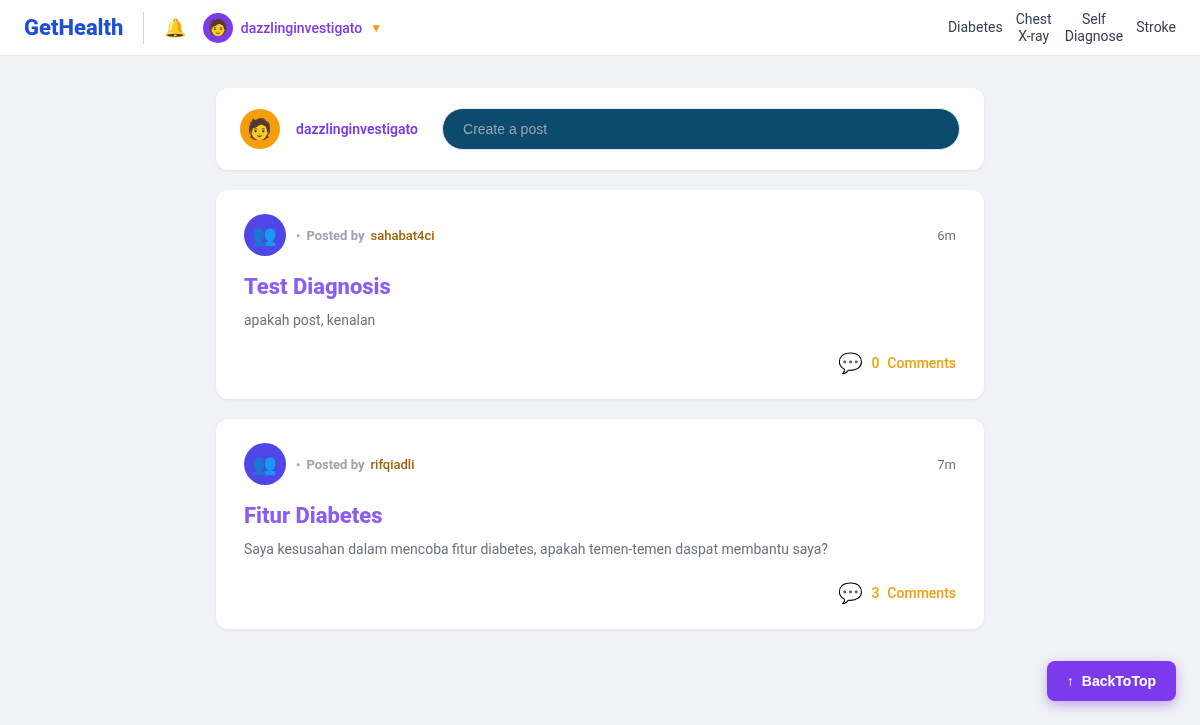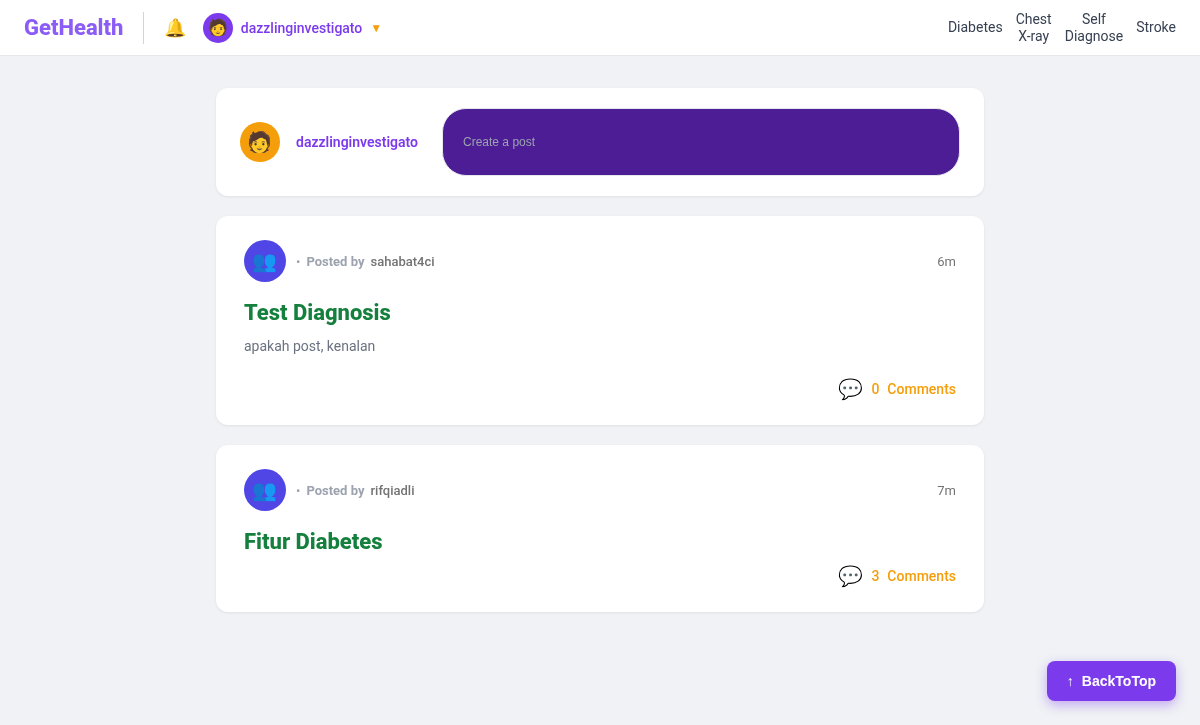"GetHealth" .header-logo { color: #8b5cf6 -> #1d4ed8 }
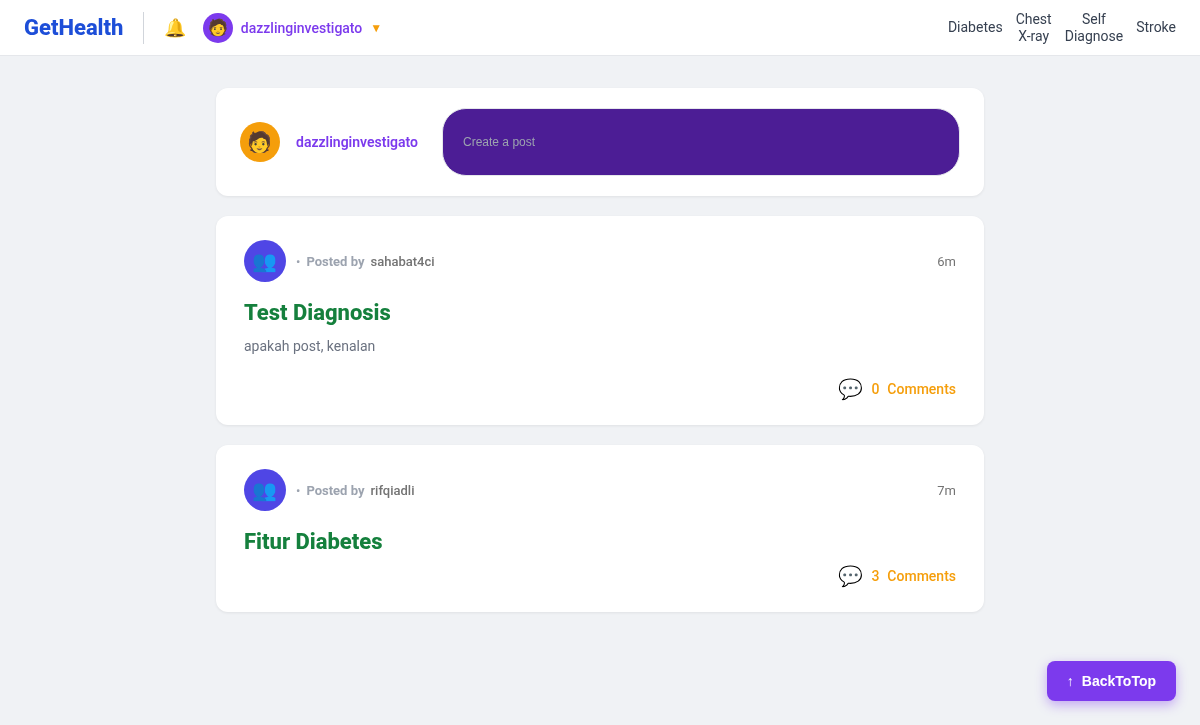"Create a post" .create-post-input { background: #4c1d95 -> #0c4a6e; font-size: 12px -> 14px; padding: 26px 20px -> 12px 20px }
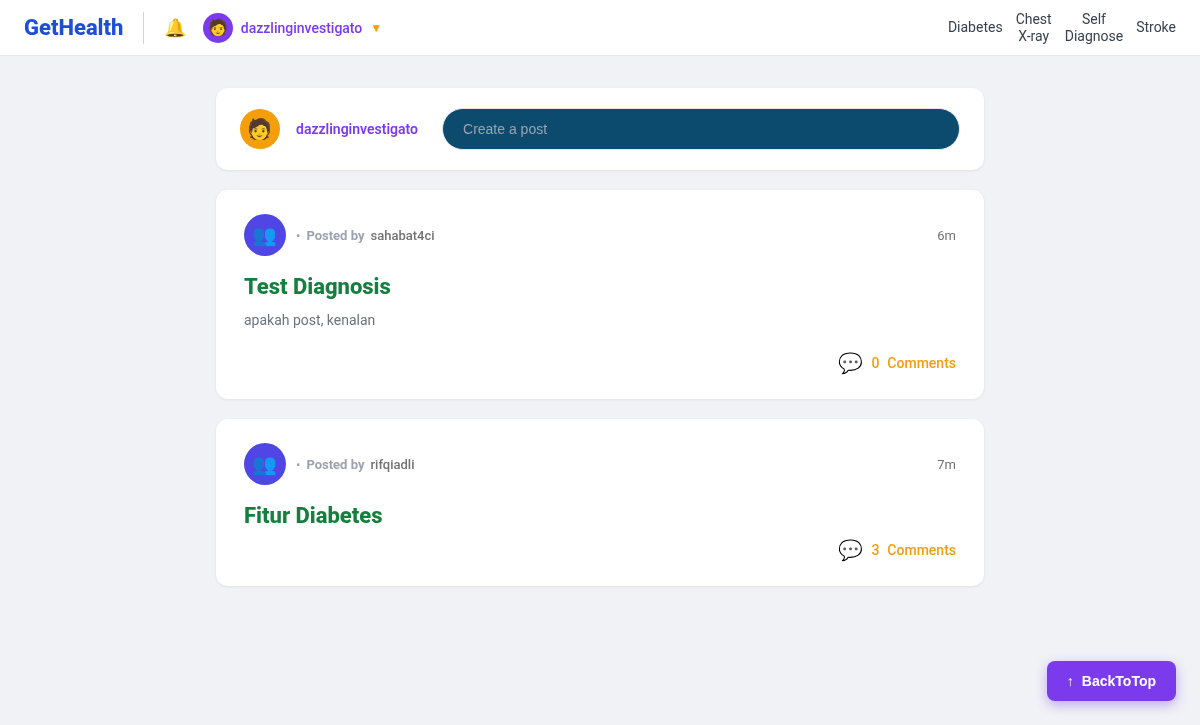"sahabat4ci" .post-meta-author { color: #737373 -> #a16207 }
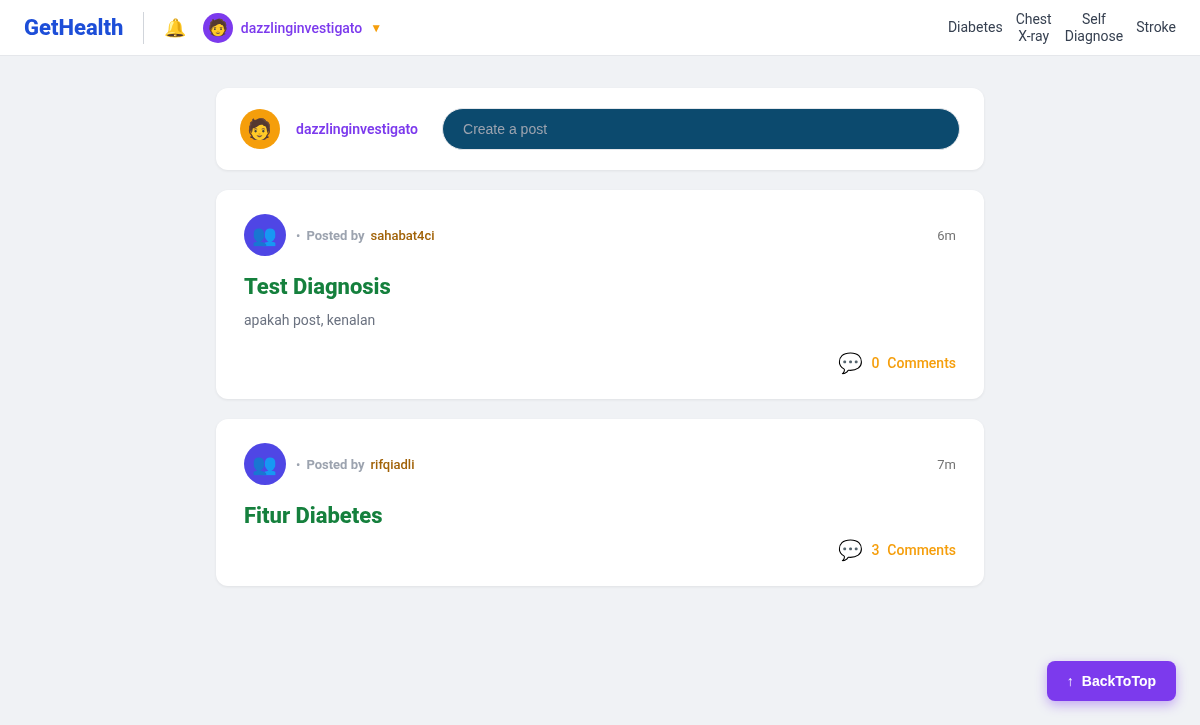"Test Diagnosis" .post-title { color: #15803d -> #8b5cf6 }
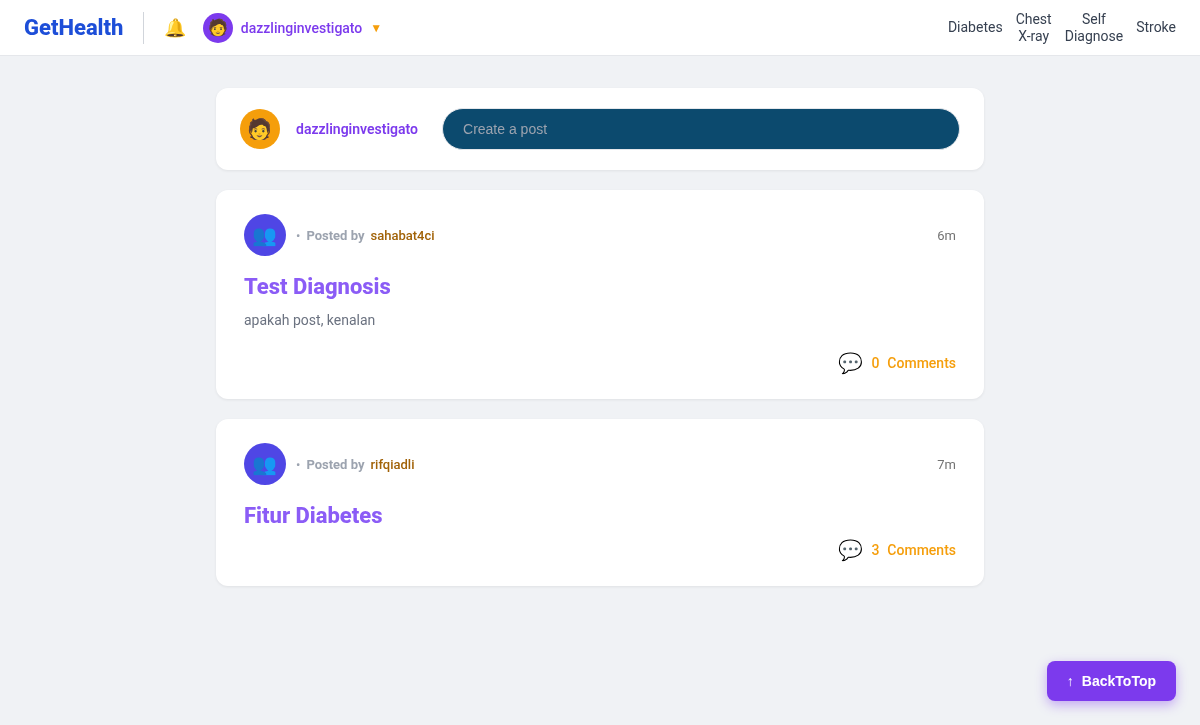"Saya kesusahan dalam mencoba fitur" p.post-content { html: none -> <p>Saya kesusahan dalam mencoba fitur diabetes, apakah temen-temen daspat membantu saya?</p> }
